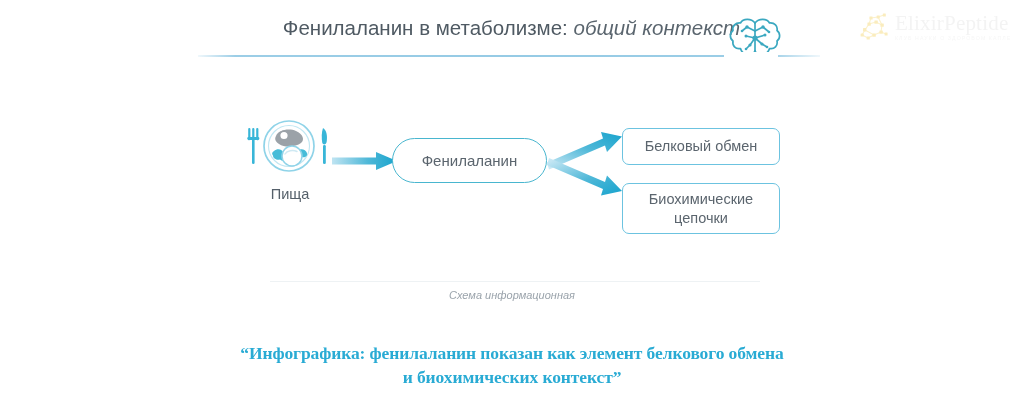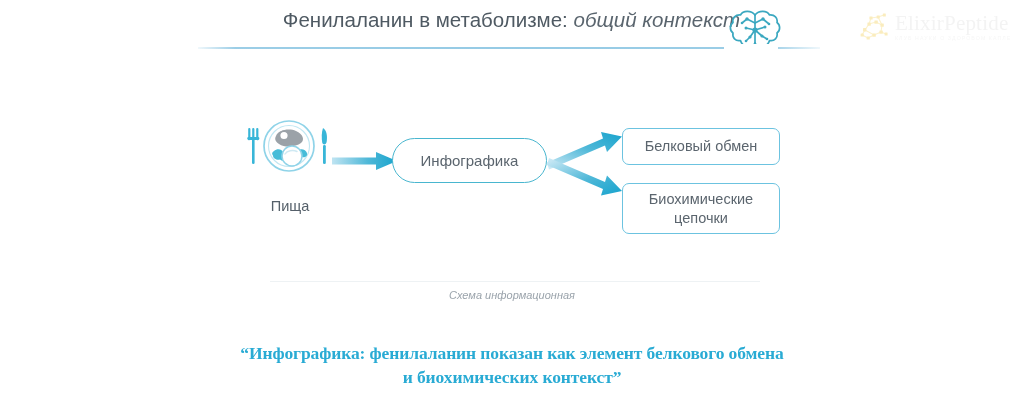"Фенилаланин в метаболизме: общий" .header { top: 8px -> 16px }
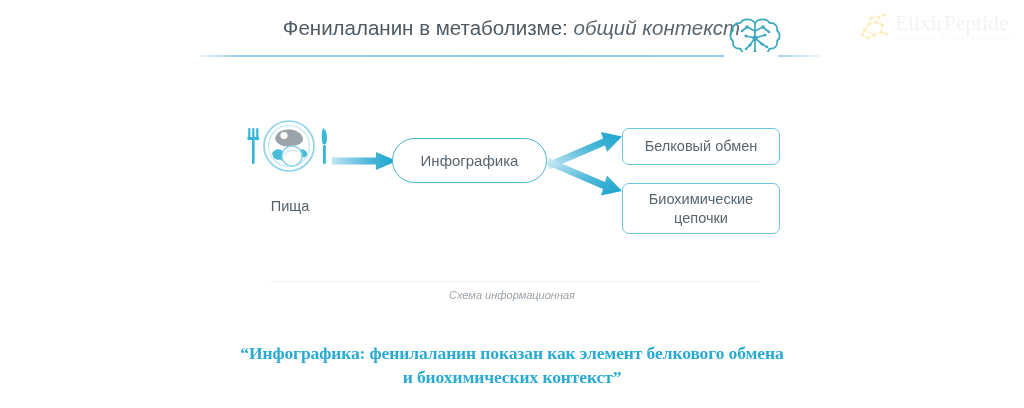"Инфографика" span { text: Инфографика -> Фенилаланин }
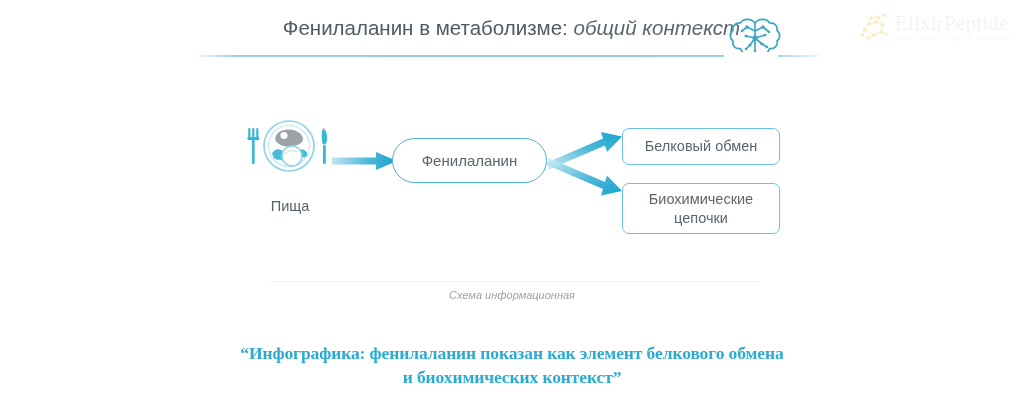"Пища" .food-label { margin-top: 20px -> 8px }
